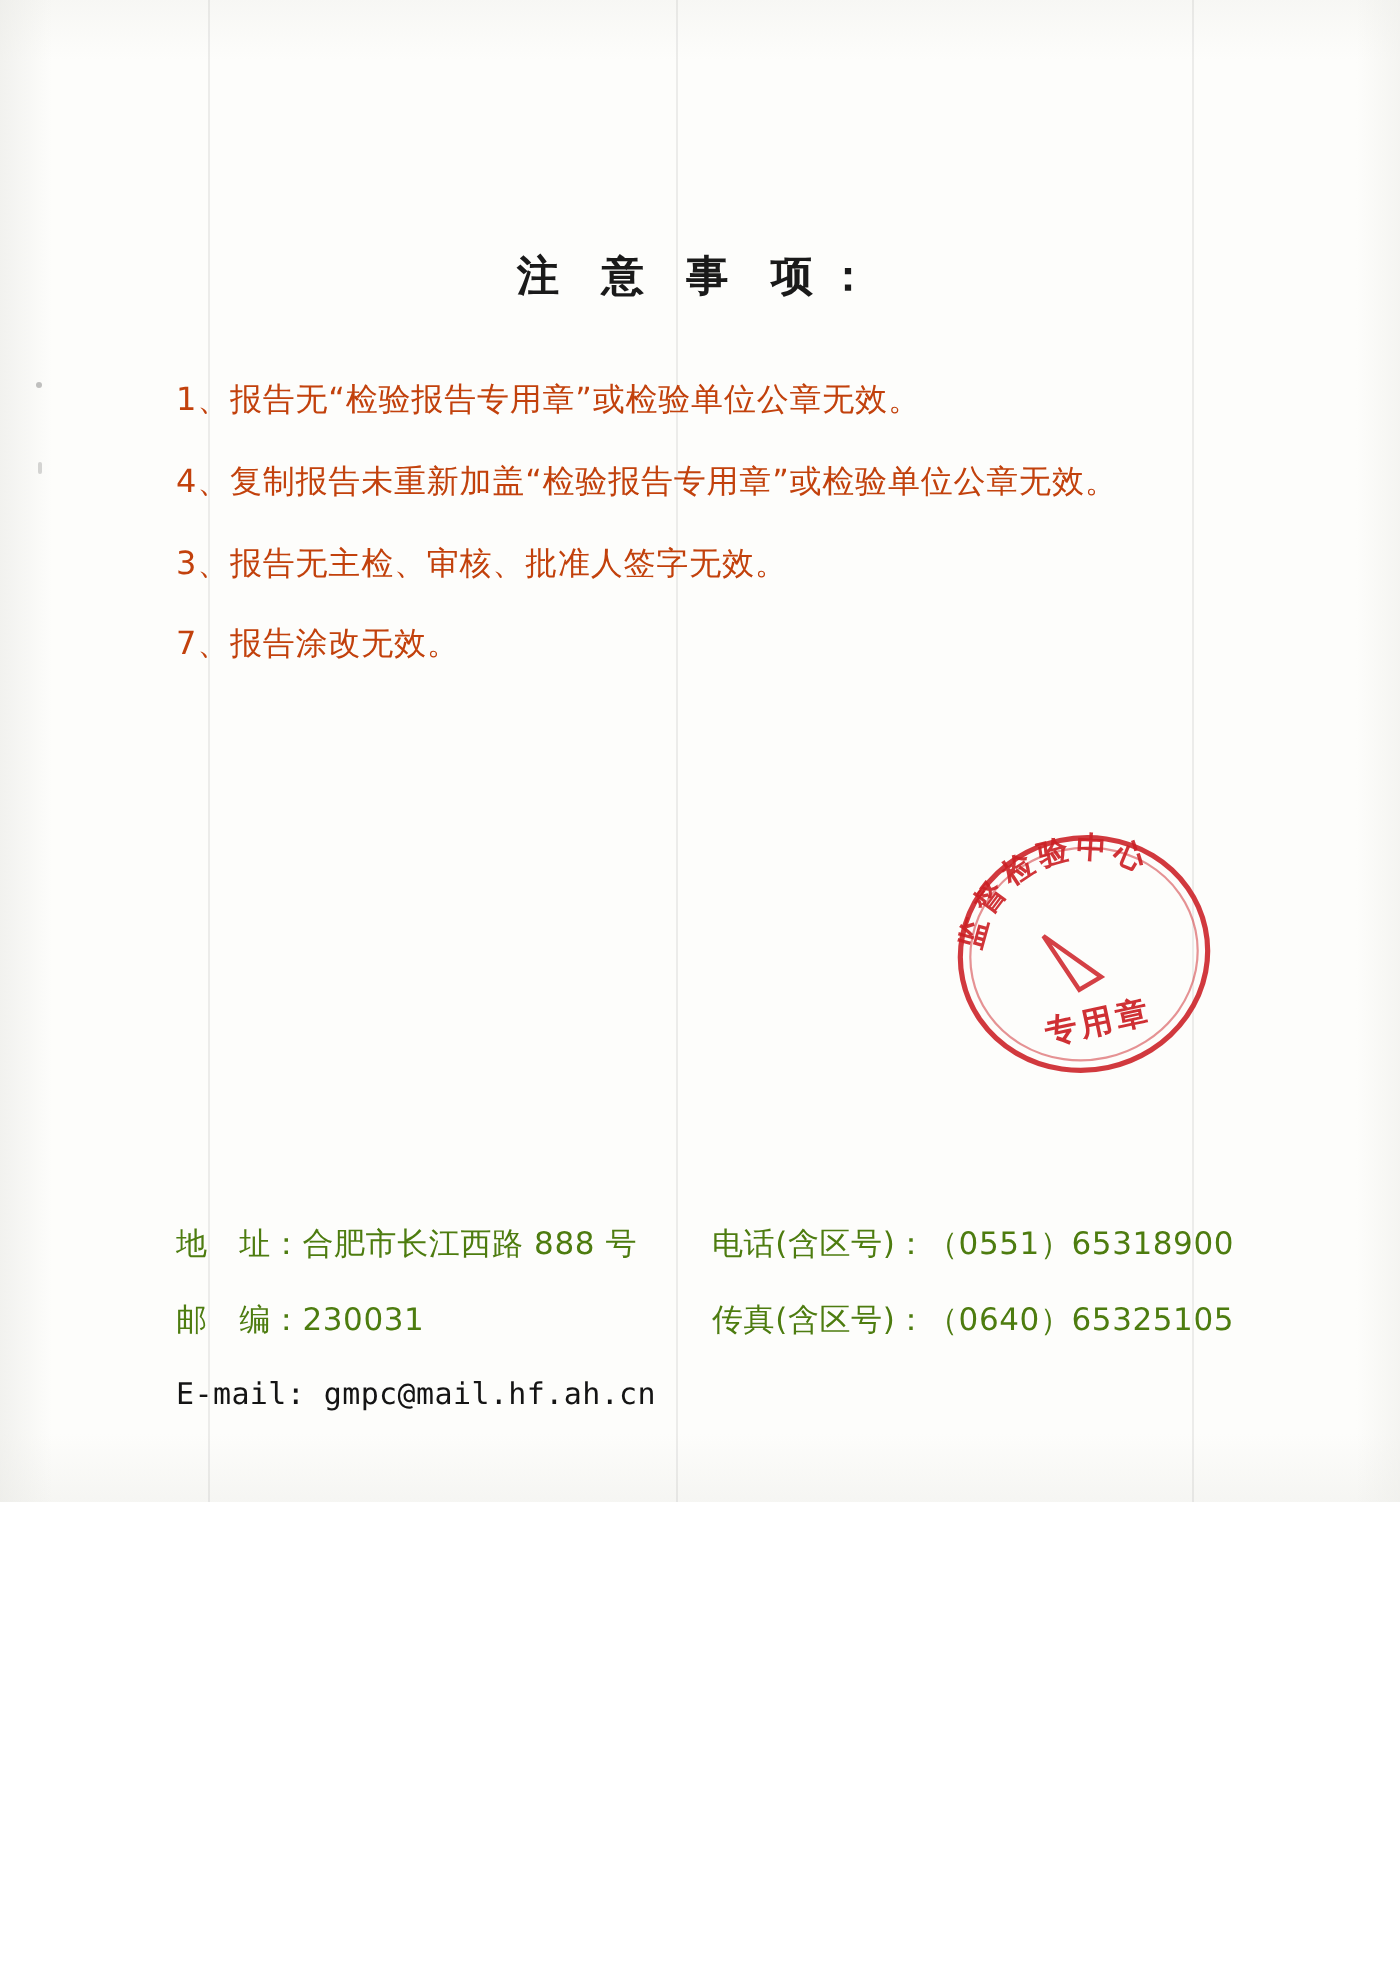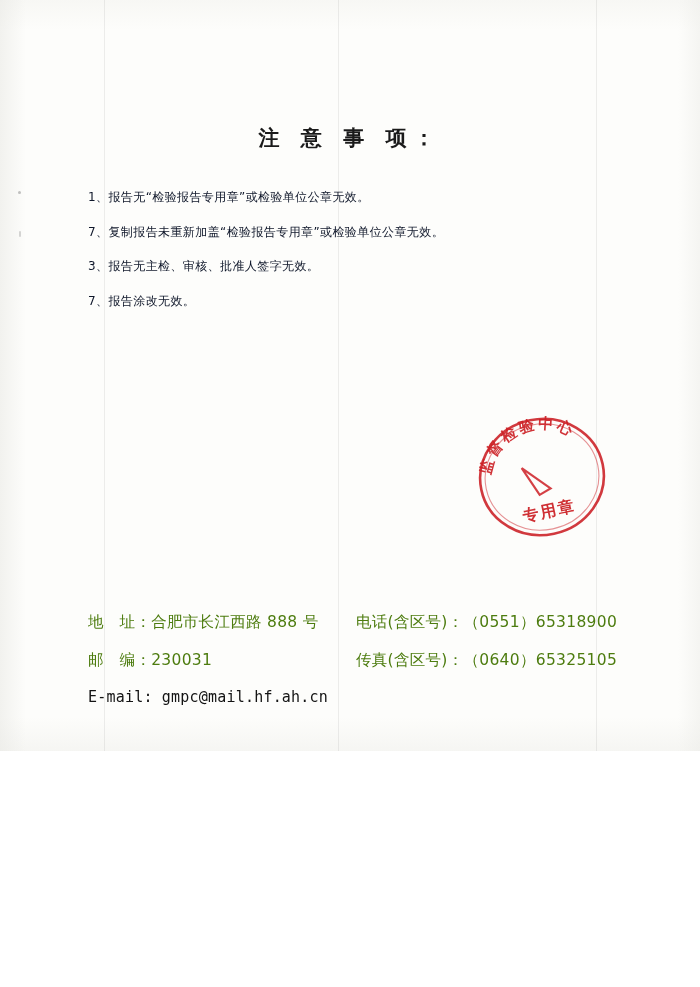"1、报告无“检验报告专用章”或检验单位公章无效。" .note-item { color: #0f172a -> #c2410c; font-size: 12px -> 16px }
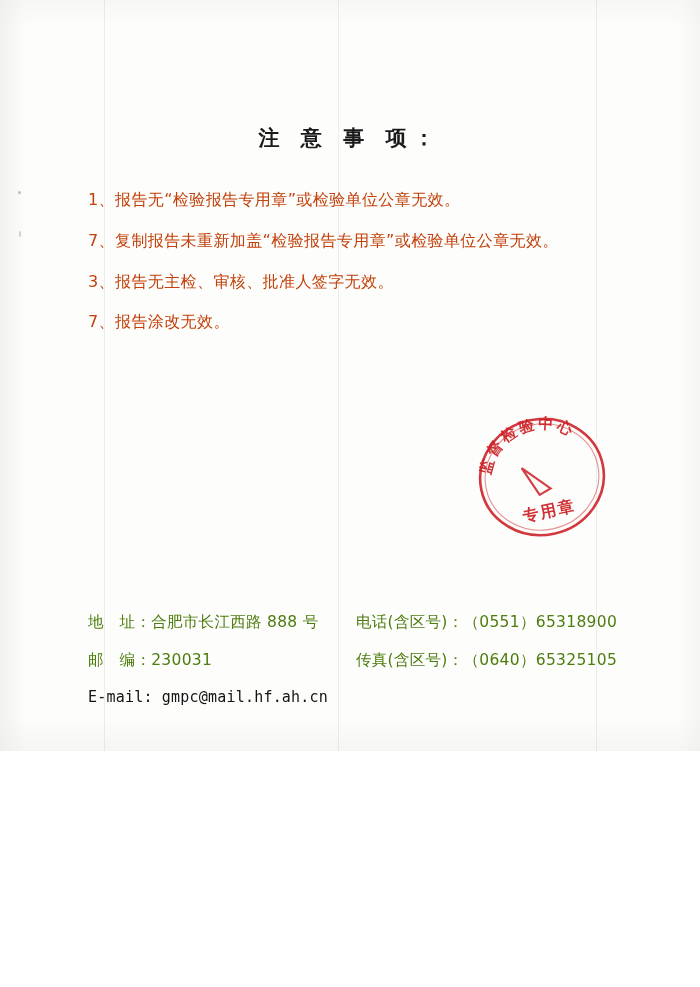"7、复制报告未重新加盖“检验报告专用章”或检验单位公章无效。" div.note-item { text: 7 -> 4 }
